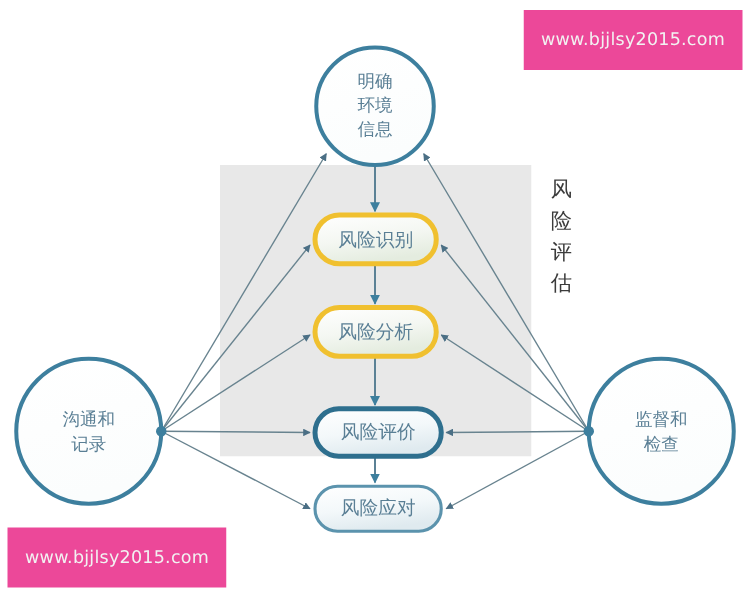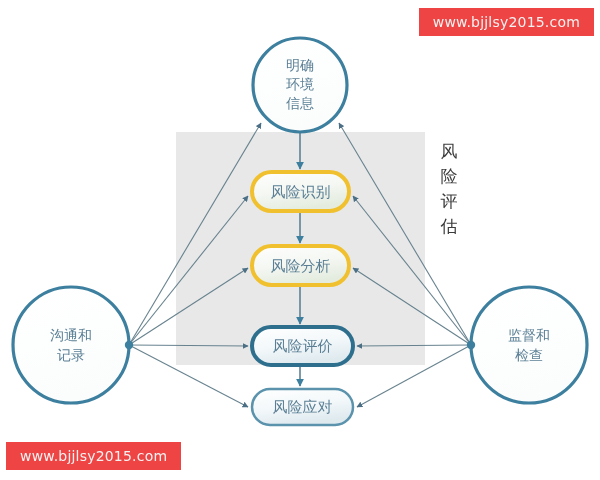"www.bjjlsy2015.com" .watermark { background: #ef4444 -> #ec4899; padding: 7px 14px -> 17px 14px }
